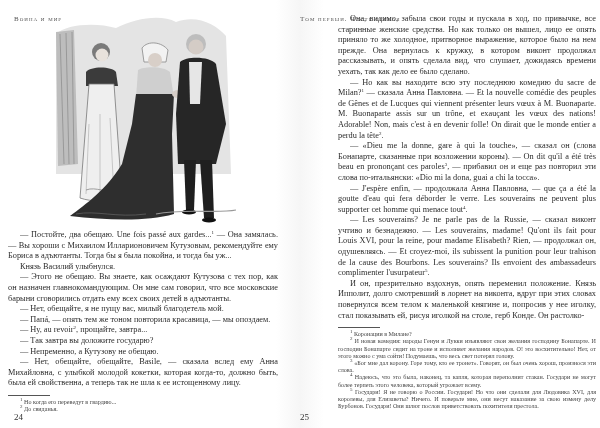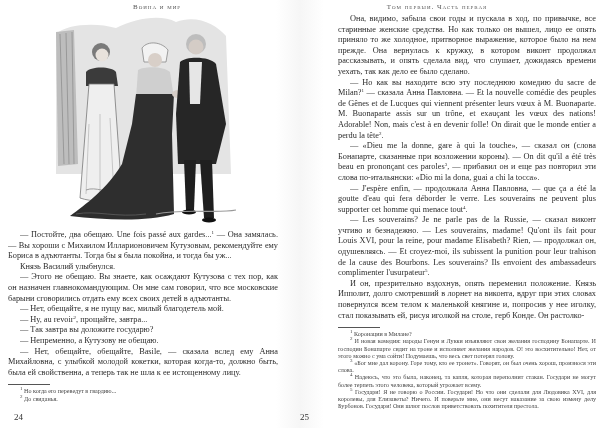"Война и мир" .running-head { text-align: center -> none; top: 3px -> 15px }
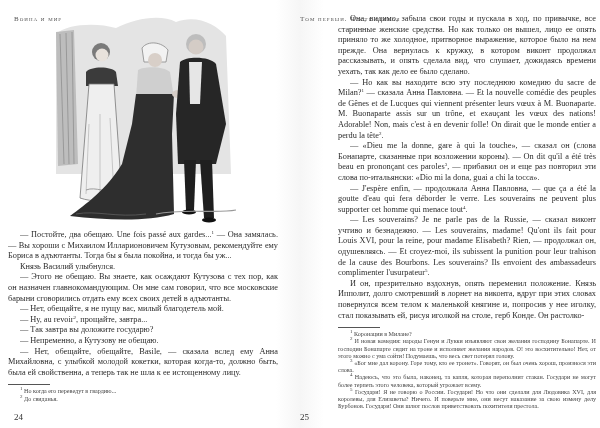"— Папá, — опять тем" p { html: none -> <p><span>— Папá, — опять тем же тоном повторила красавица, — мы опоздаем.</span></p> }
